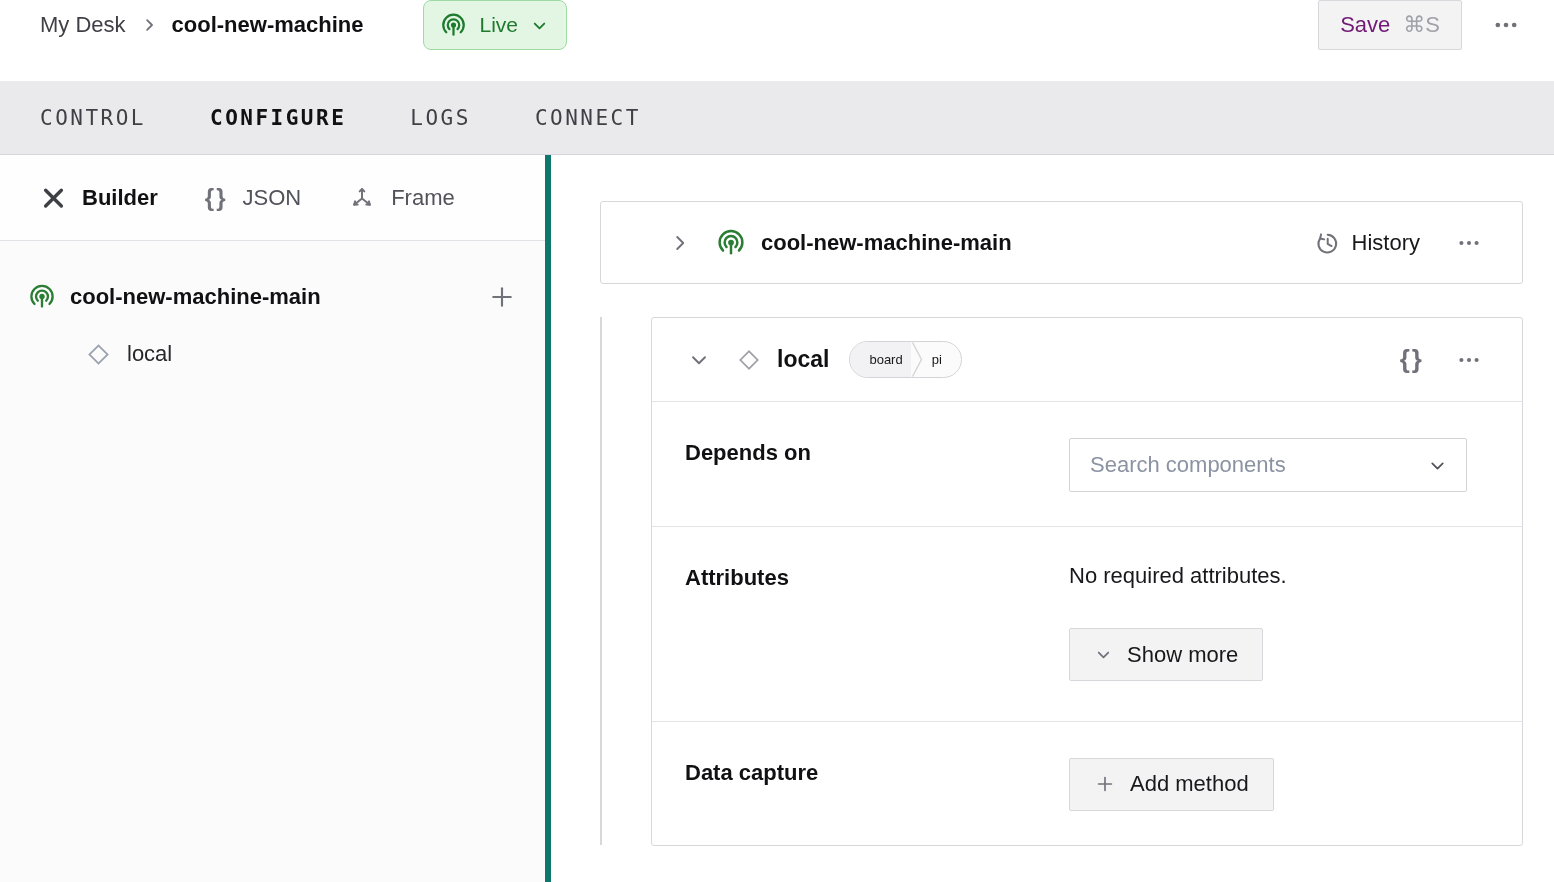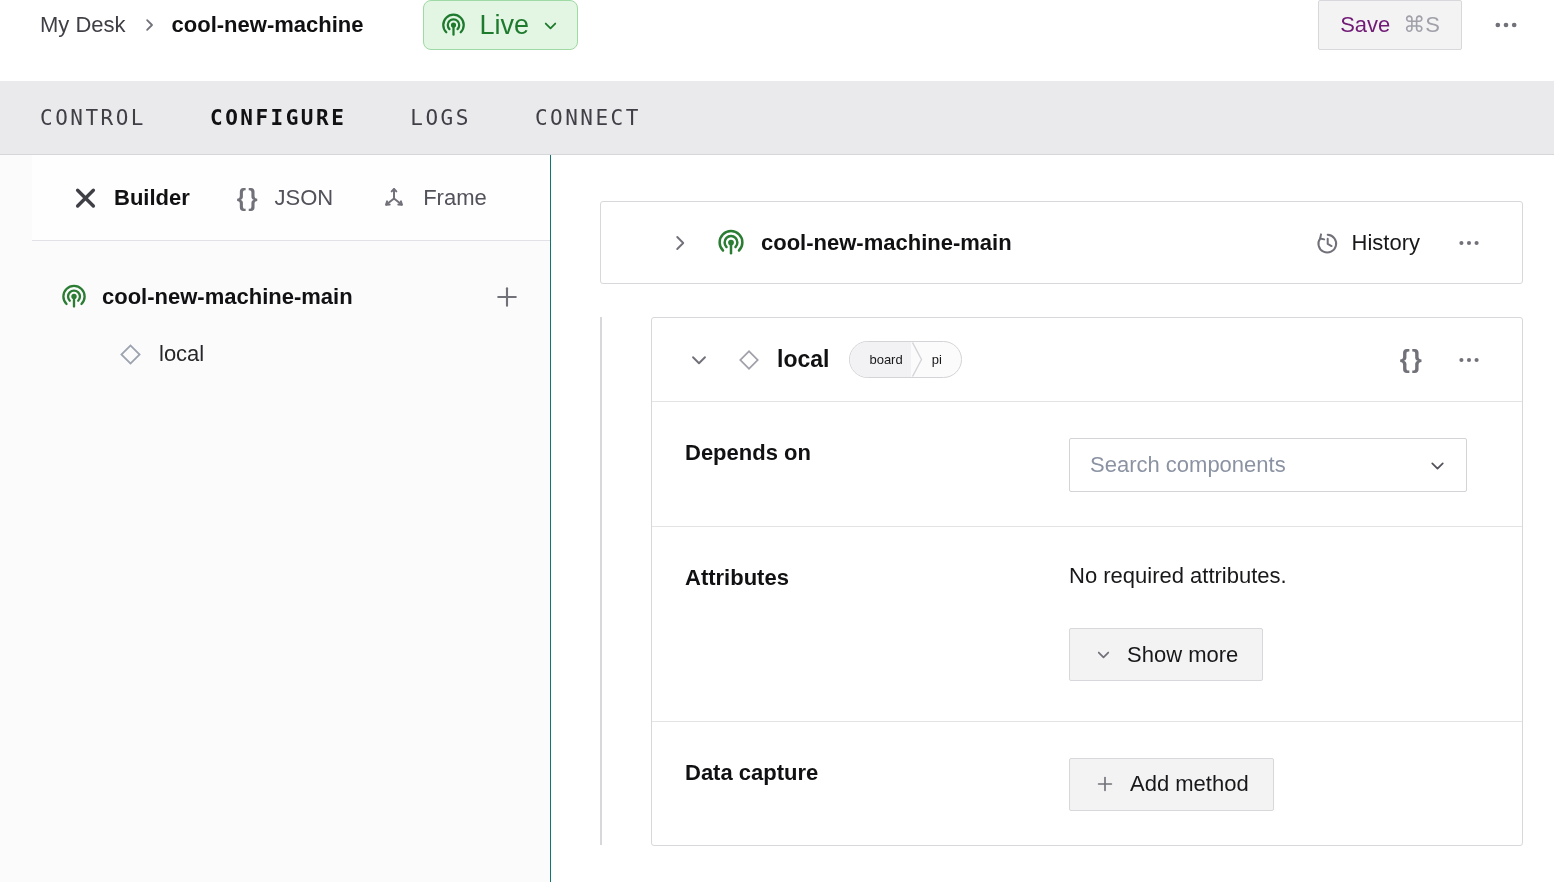"Live" .live-badge .live-label { font-size: 27px -> 21px }
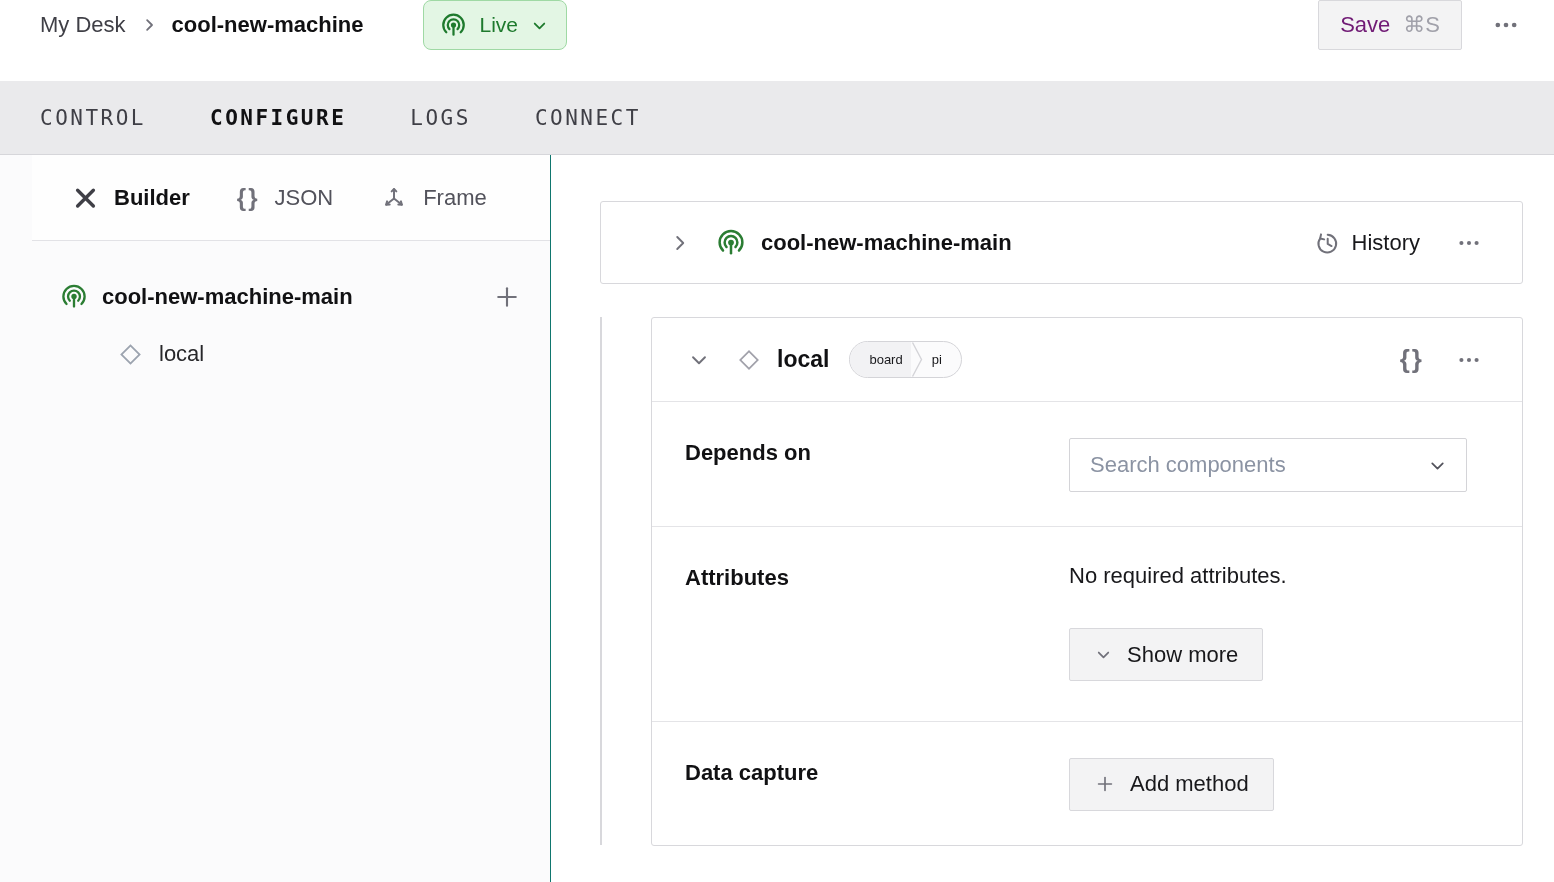"Builder" .sidebar { border-right: 1px solid #0f766e -> 6px solid #0f766e; padding-left: 32px -> none }
